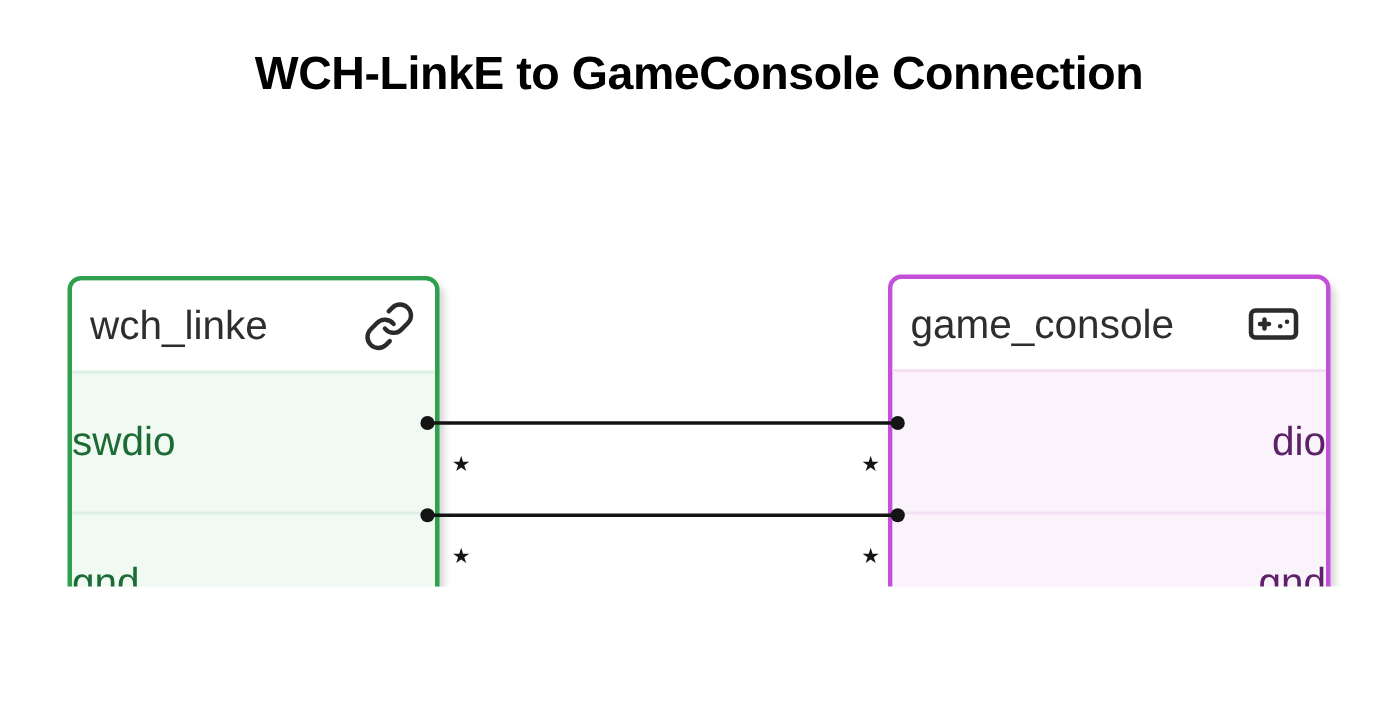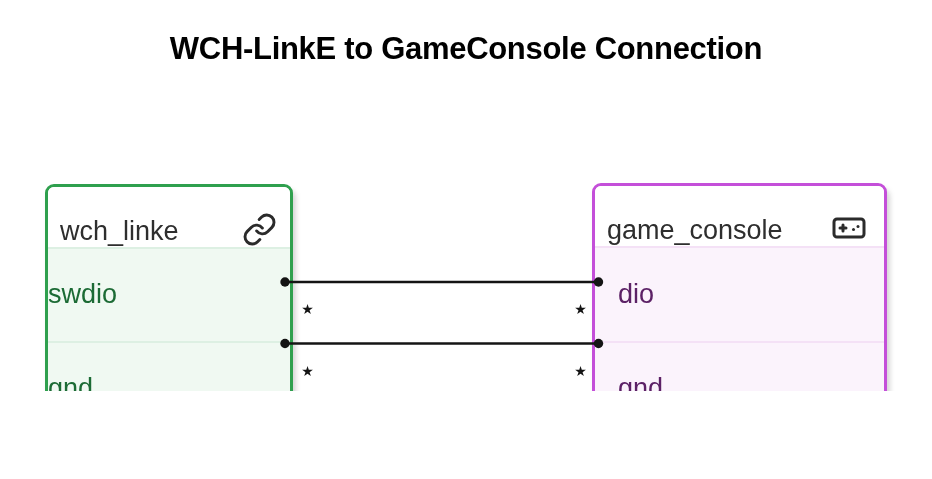"wch_linke" .node-header { align-items: flex-end -> center }
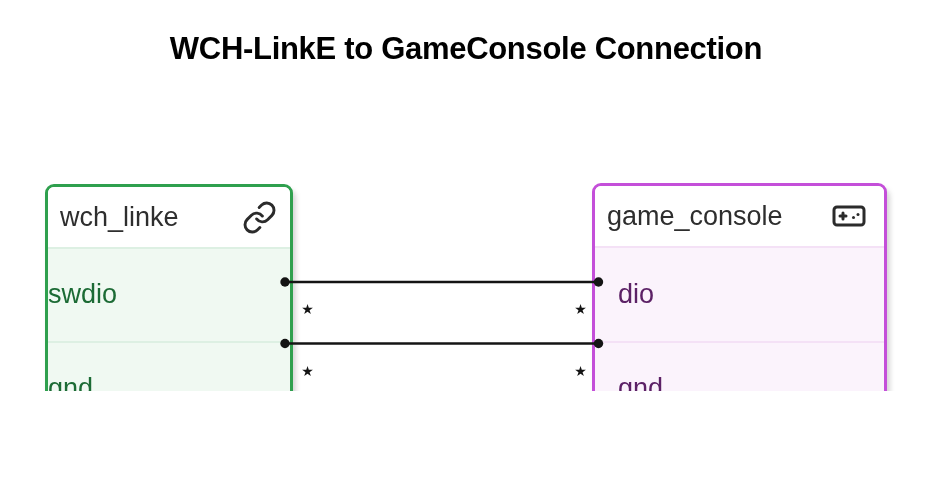"dio" .node-right .row { justify-content: none -> flex-end }
